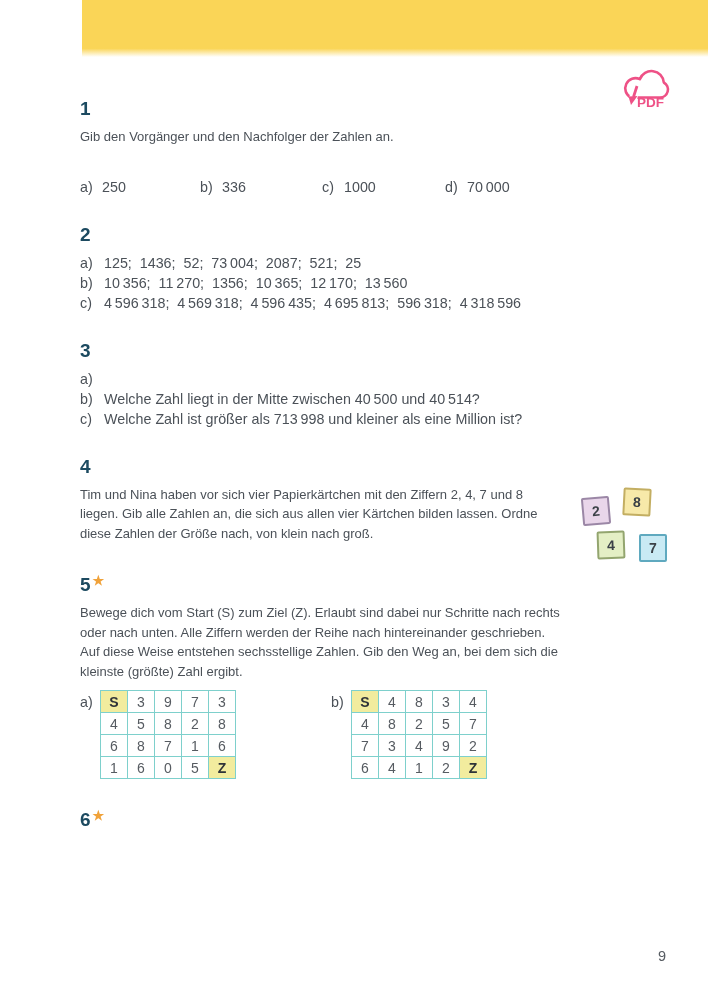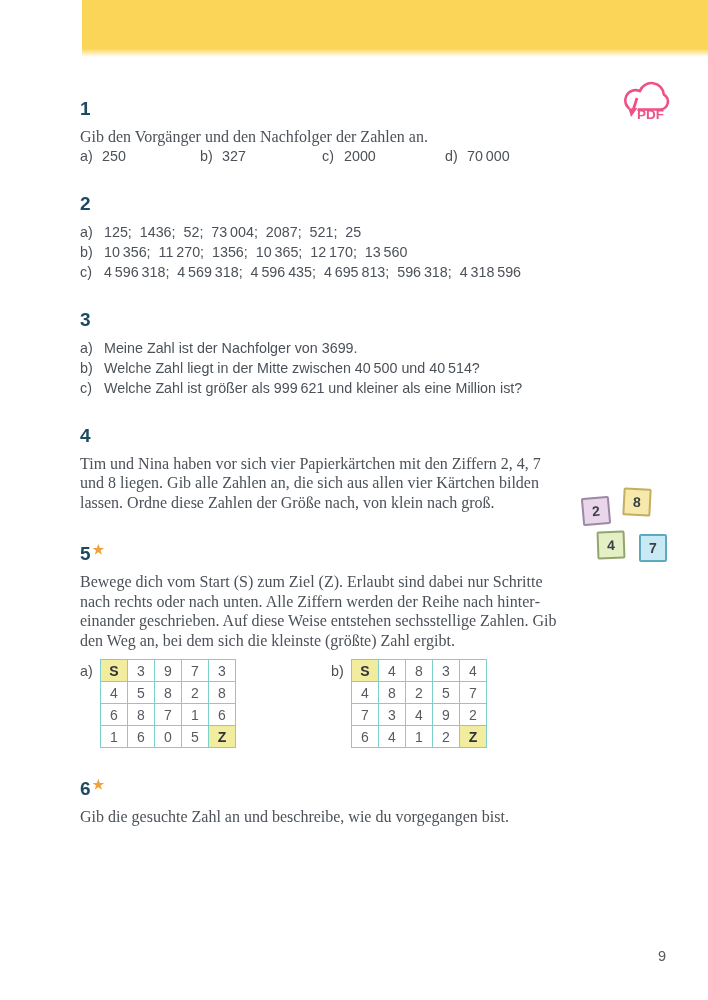"PDF" .pdf { top: 74px -> 62px }
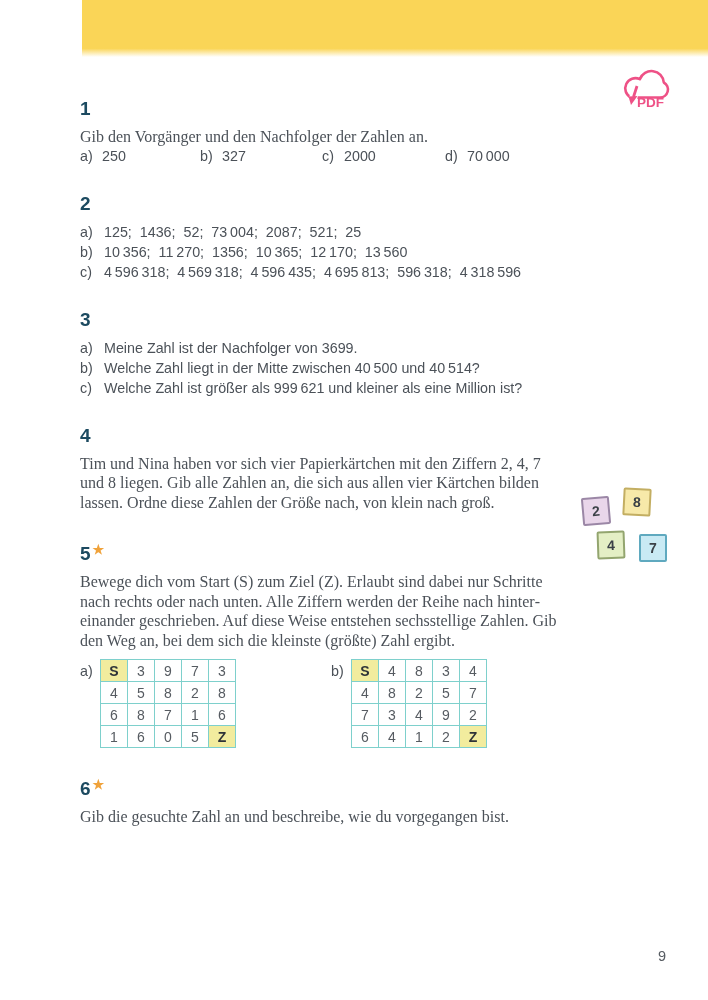"Gib den Vorgänger und den" p { font-family: Liberation Serif, serif -> none; font-size: 16px -> 13px }
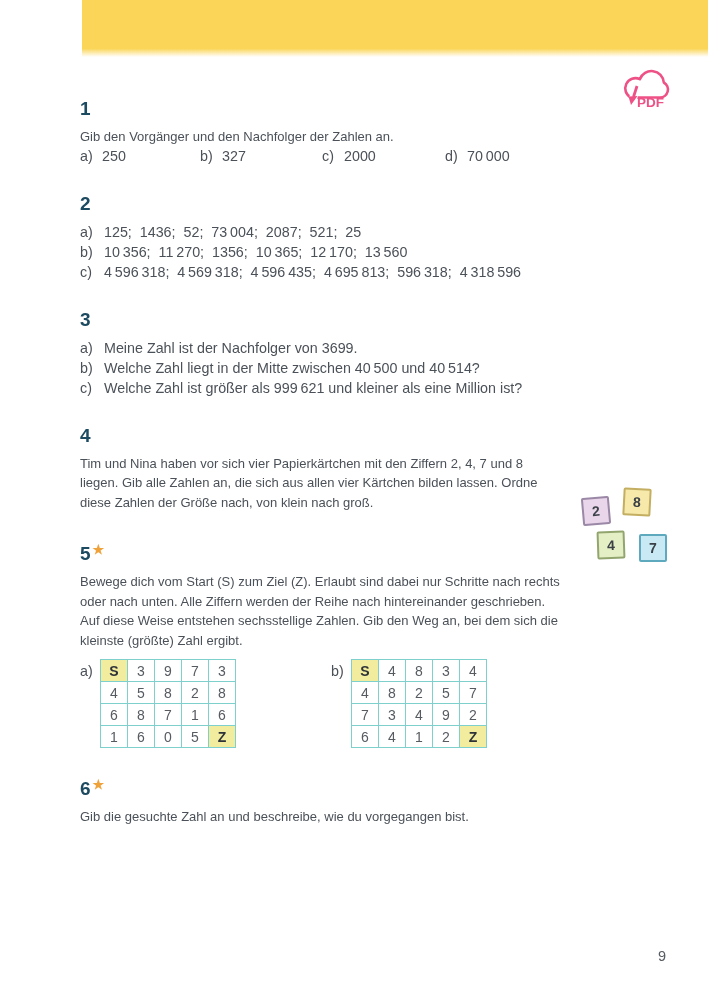"a) 250" .item { margin-top: none -> 31px }
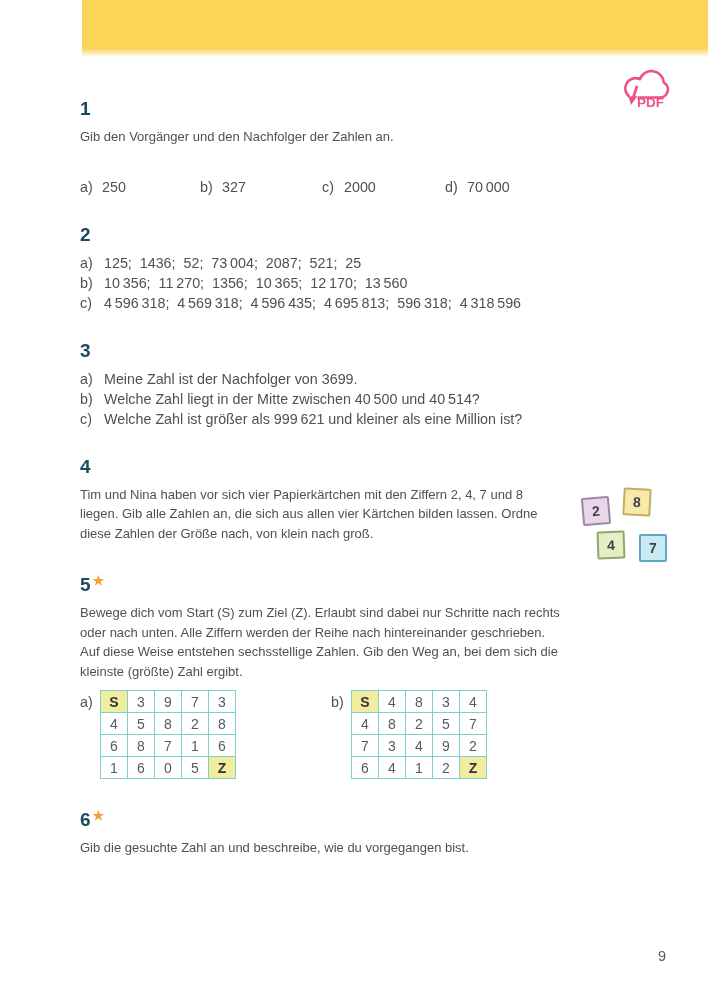"327" span.val { text: 327 -> 336 }
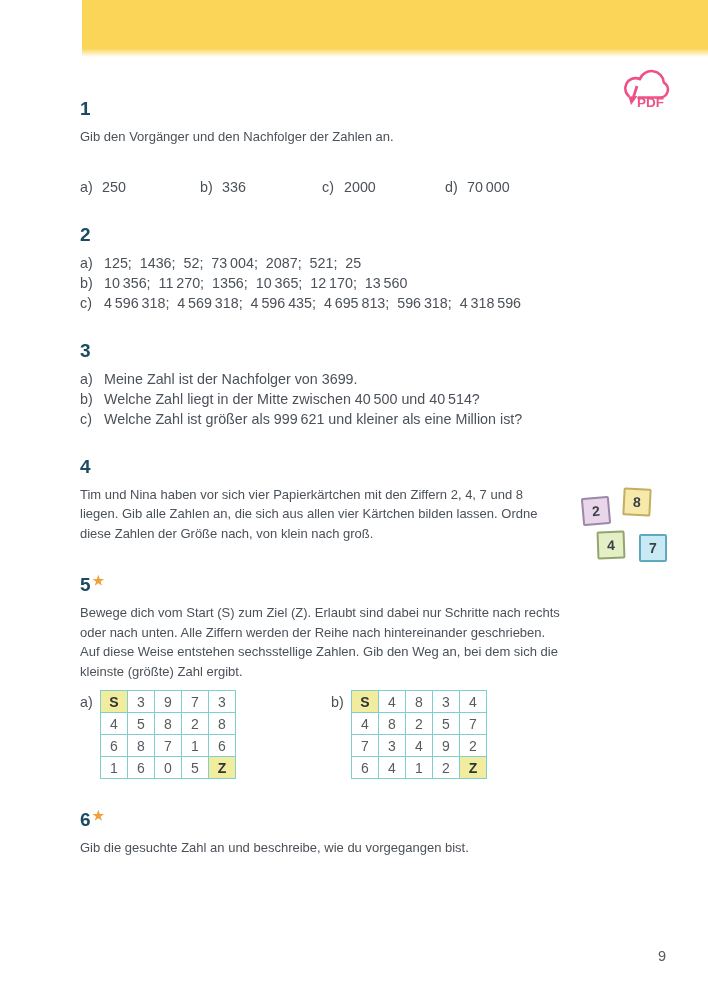"2000" span.val { text: 2000 -> 1000 }
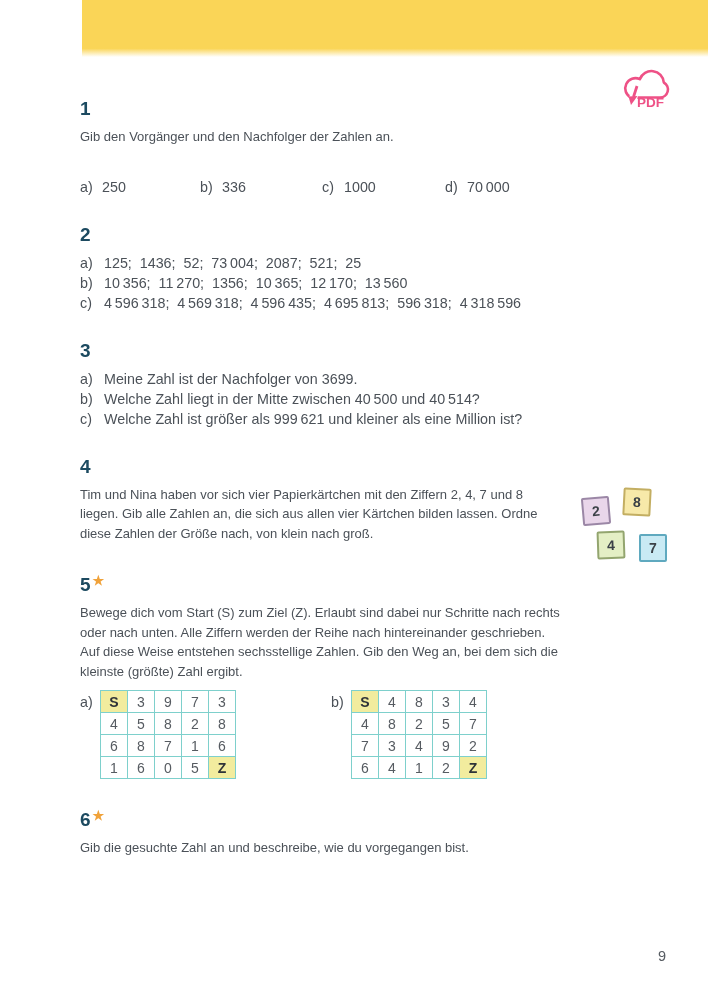"Meine Zahl ist der Nachfolger" span.val { html: <span>Meine Zahl ist der Nachfolger von 3699.</span> -> none }
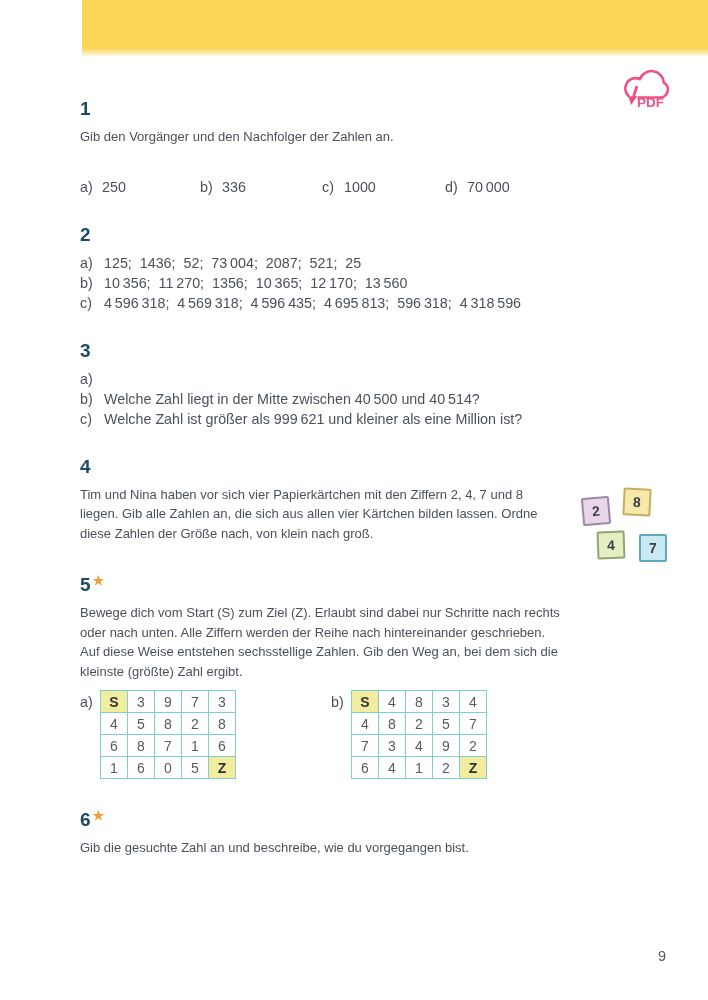"Welche Zahl ist größer als" span.val { text: 999 621 -> 713 998 }
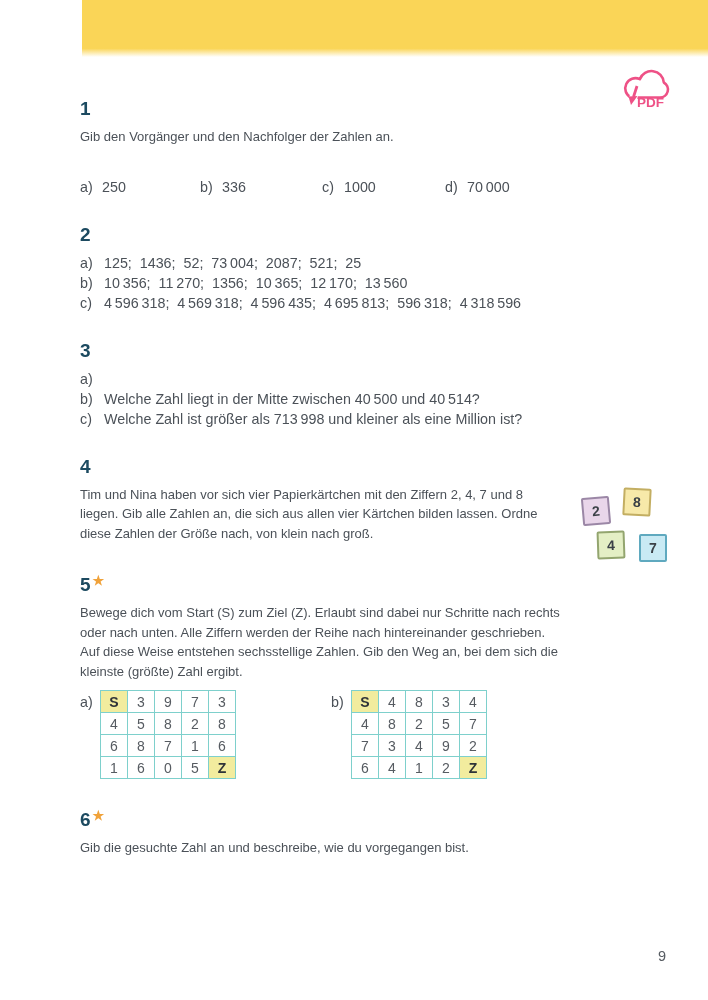"Gib die gesuchte Zahl an" p { html: <p>Gib die gesuchte Zahl an und beschreibe, wie du vorgegangen bist.</p> -> none }
